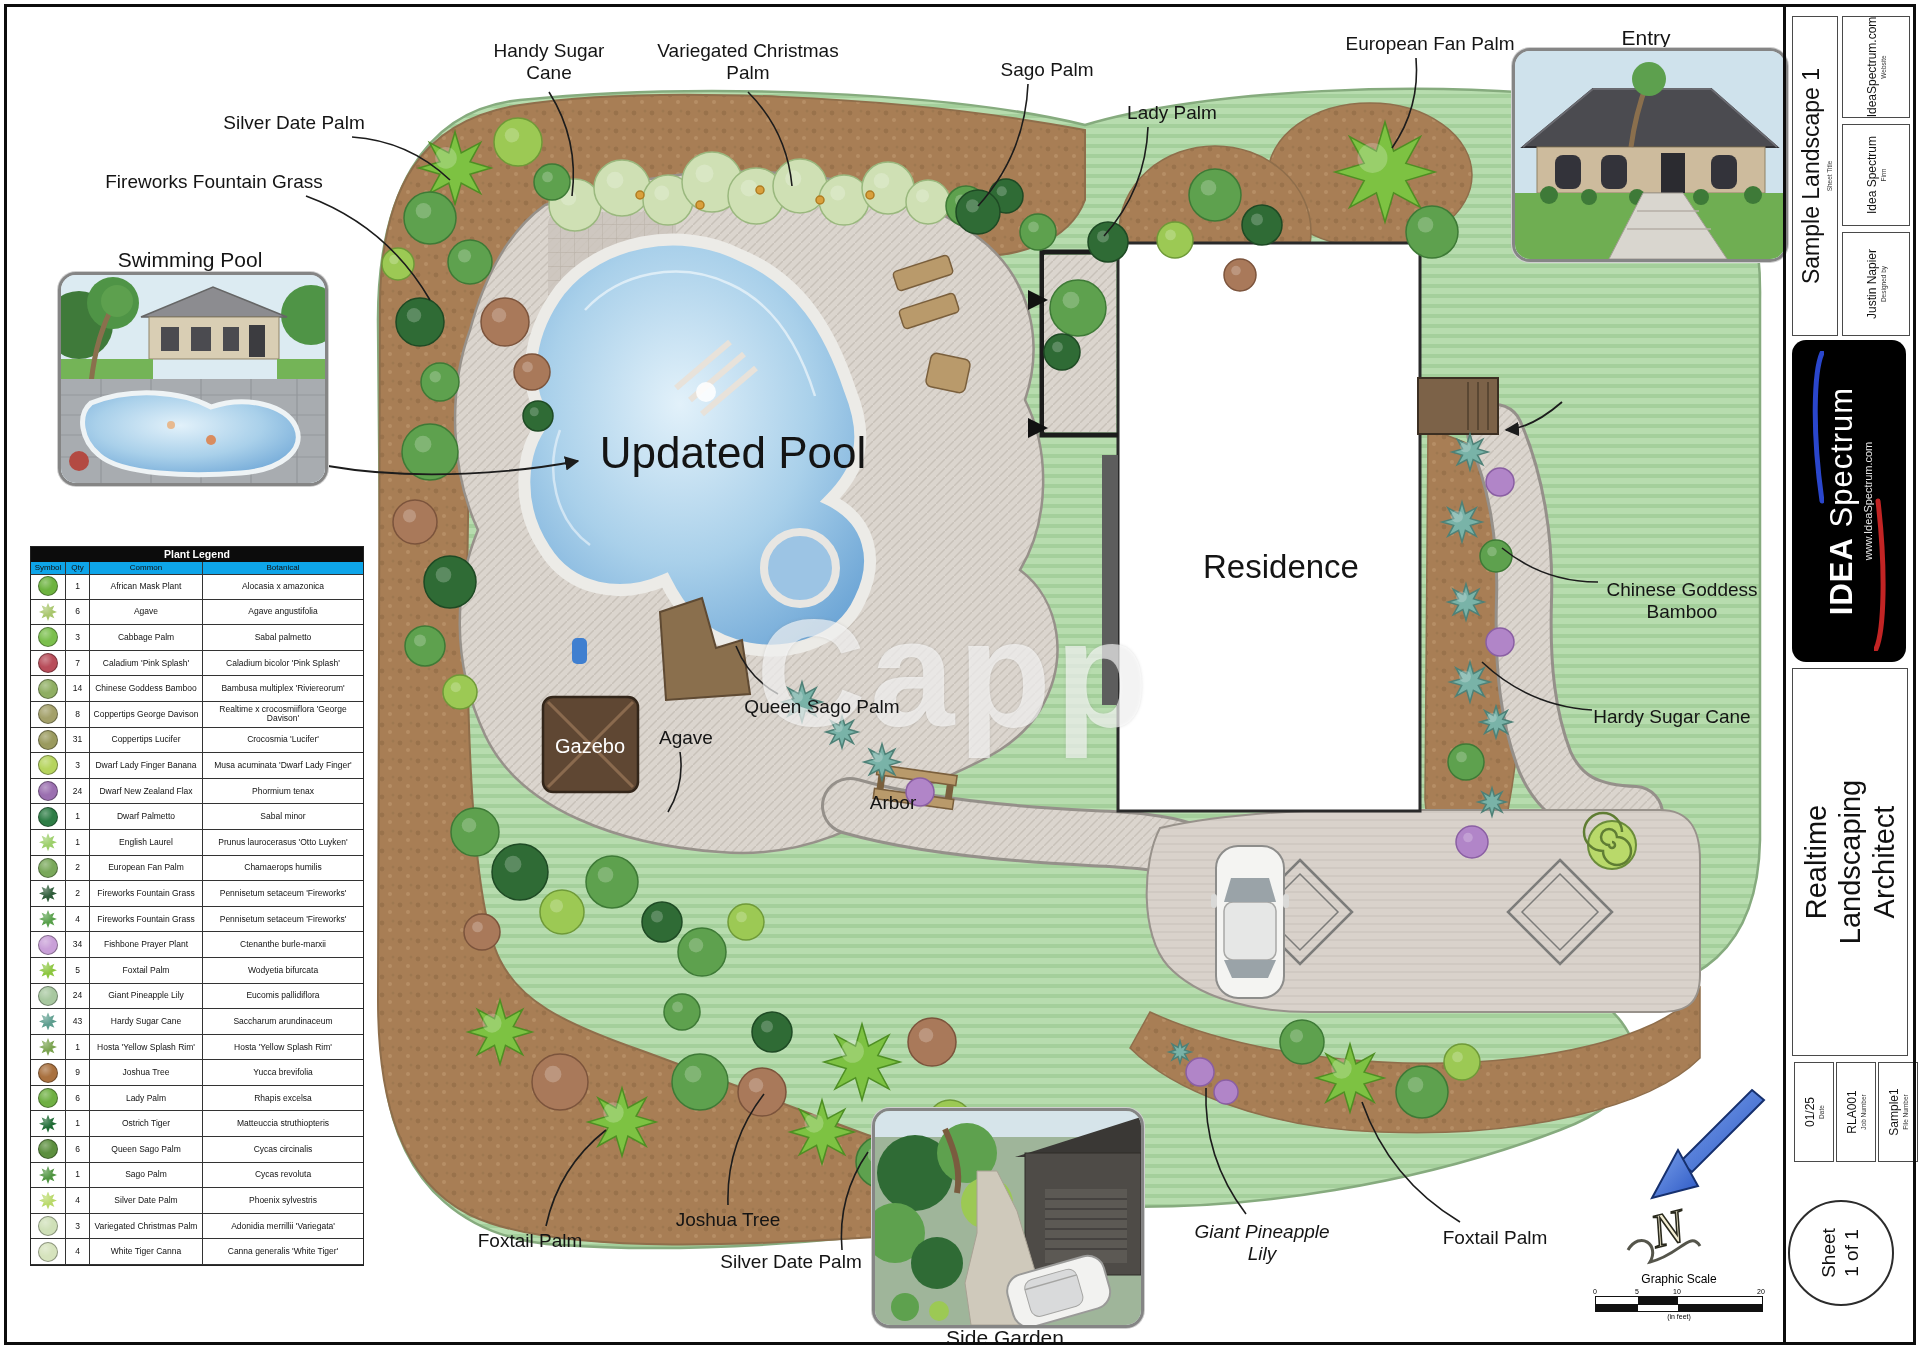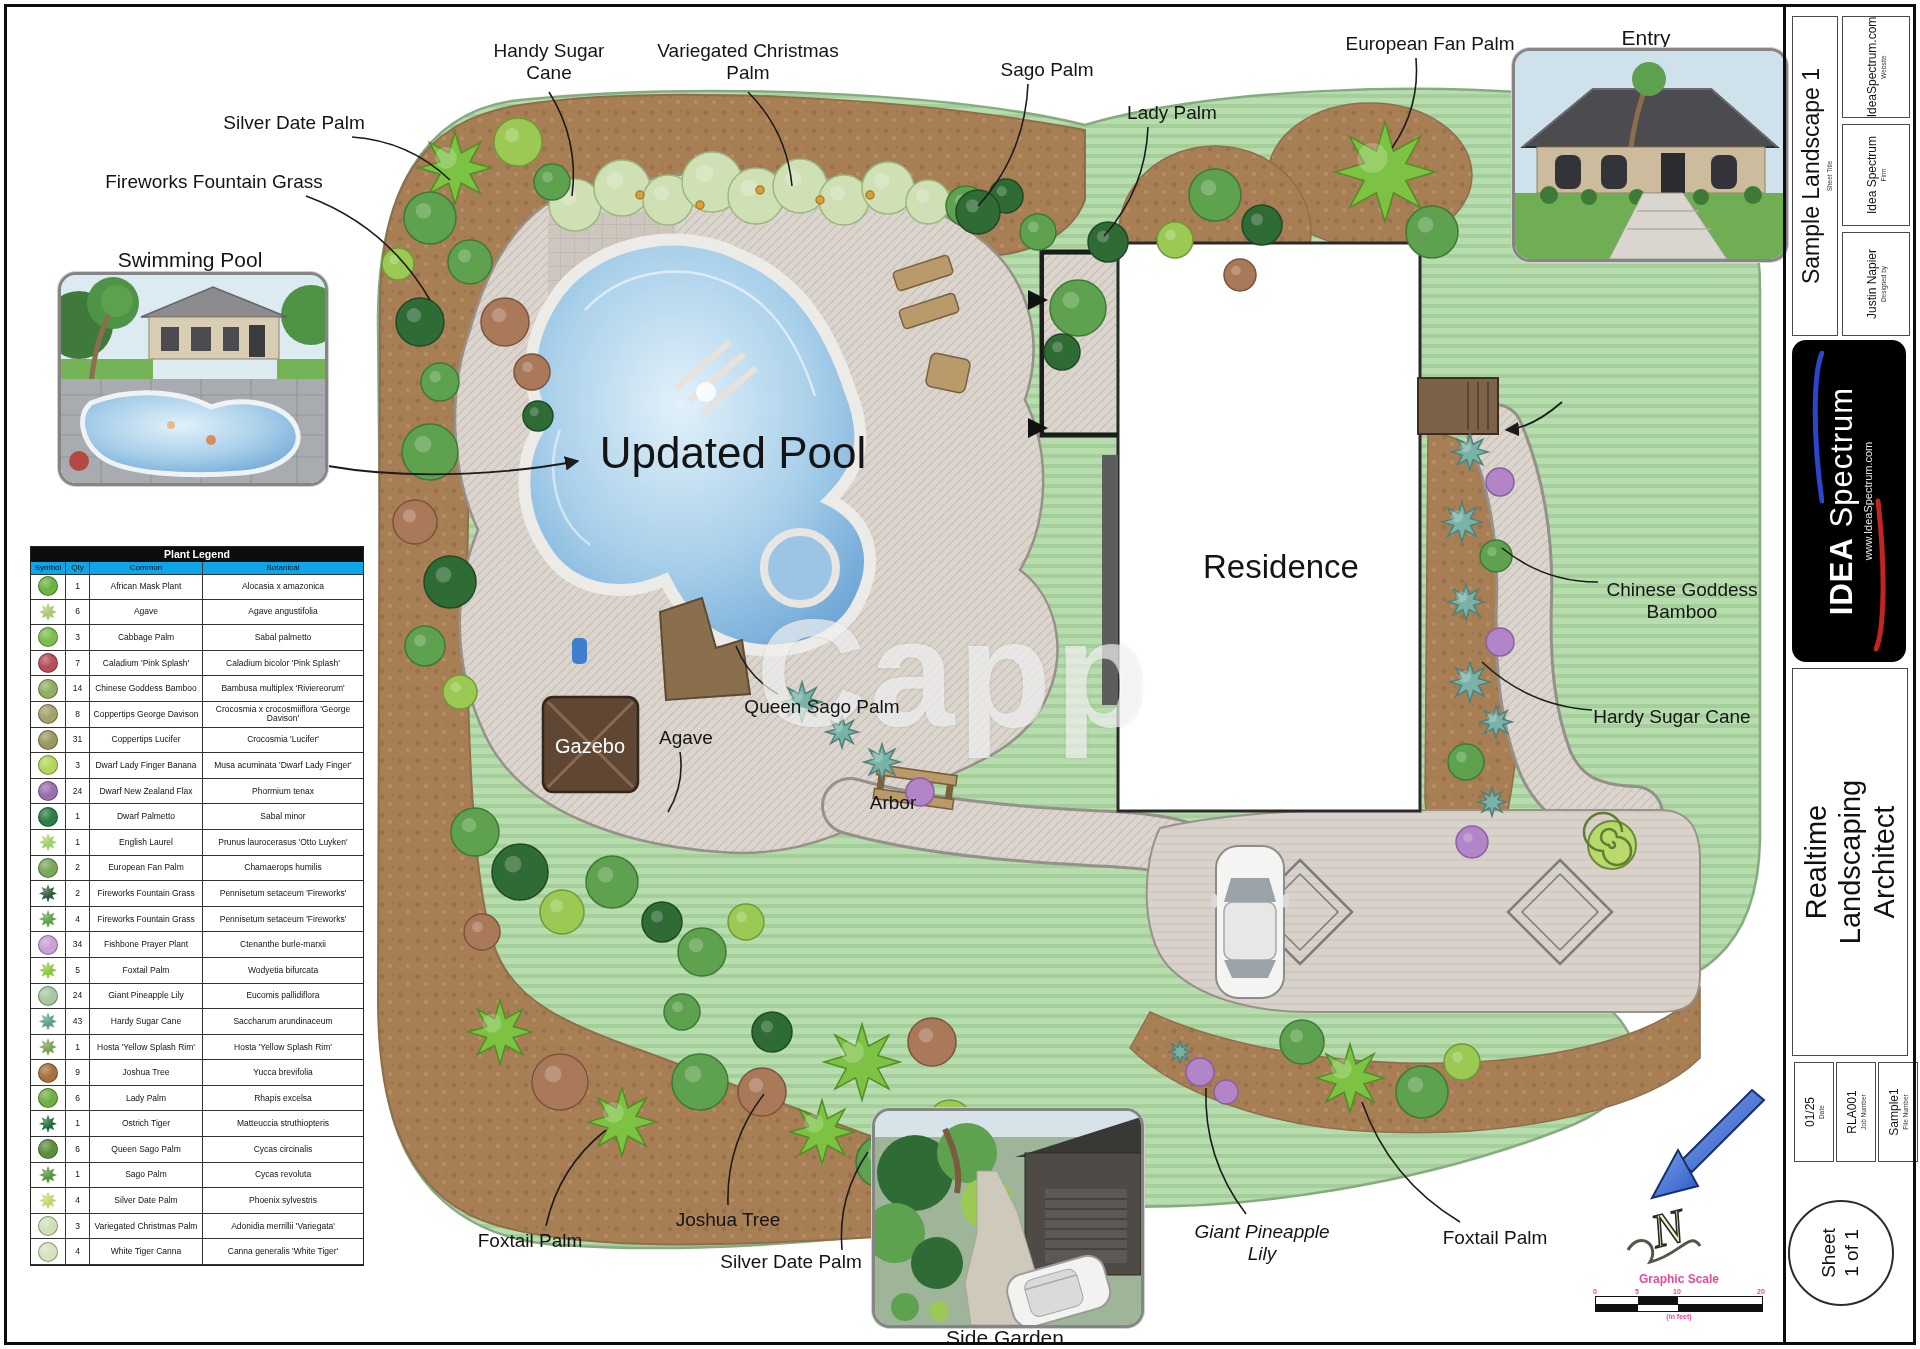"Crocosmia x crocosmiiflora 'George" div { text: Crocosmia -> Realtime }
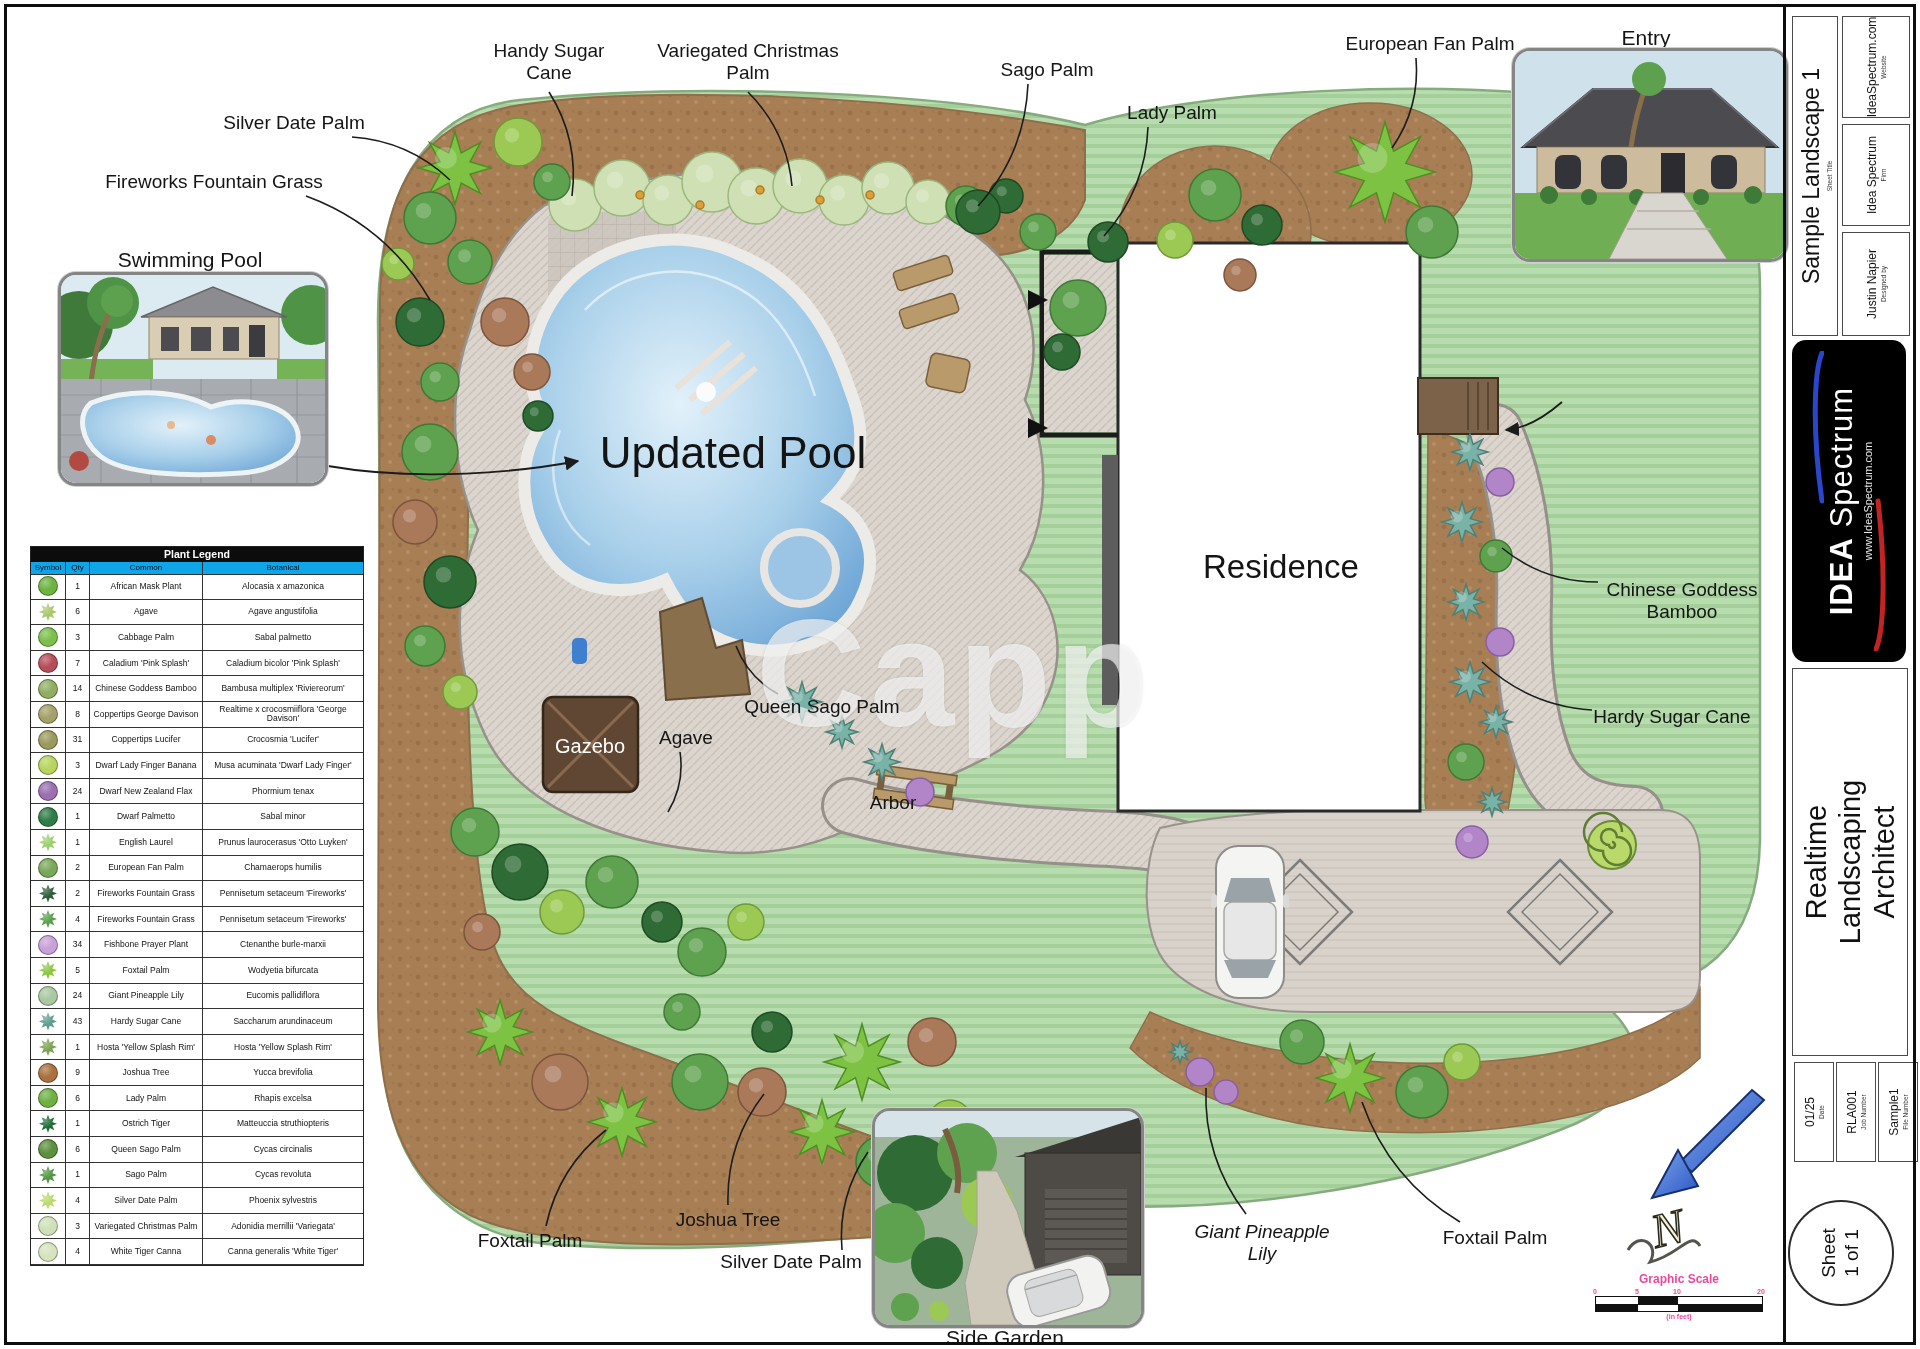"Graphic Scale" .gscale { color: #ec4899 -> #000000; font-weight: bold -> none }
